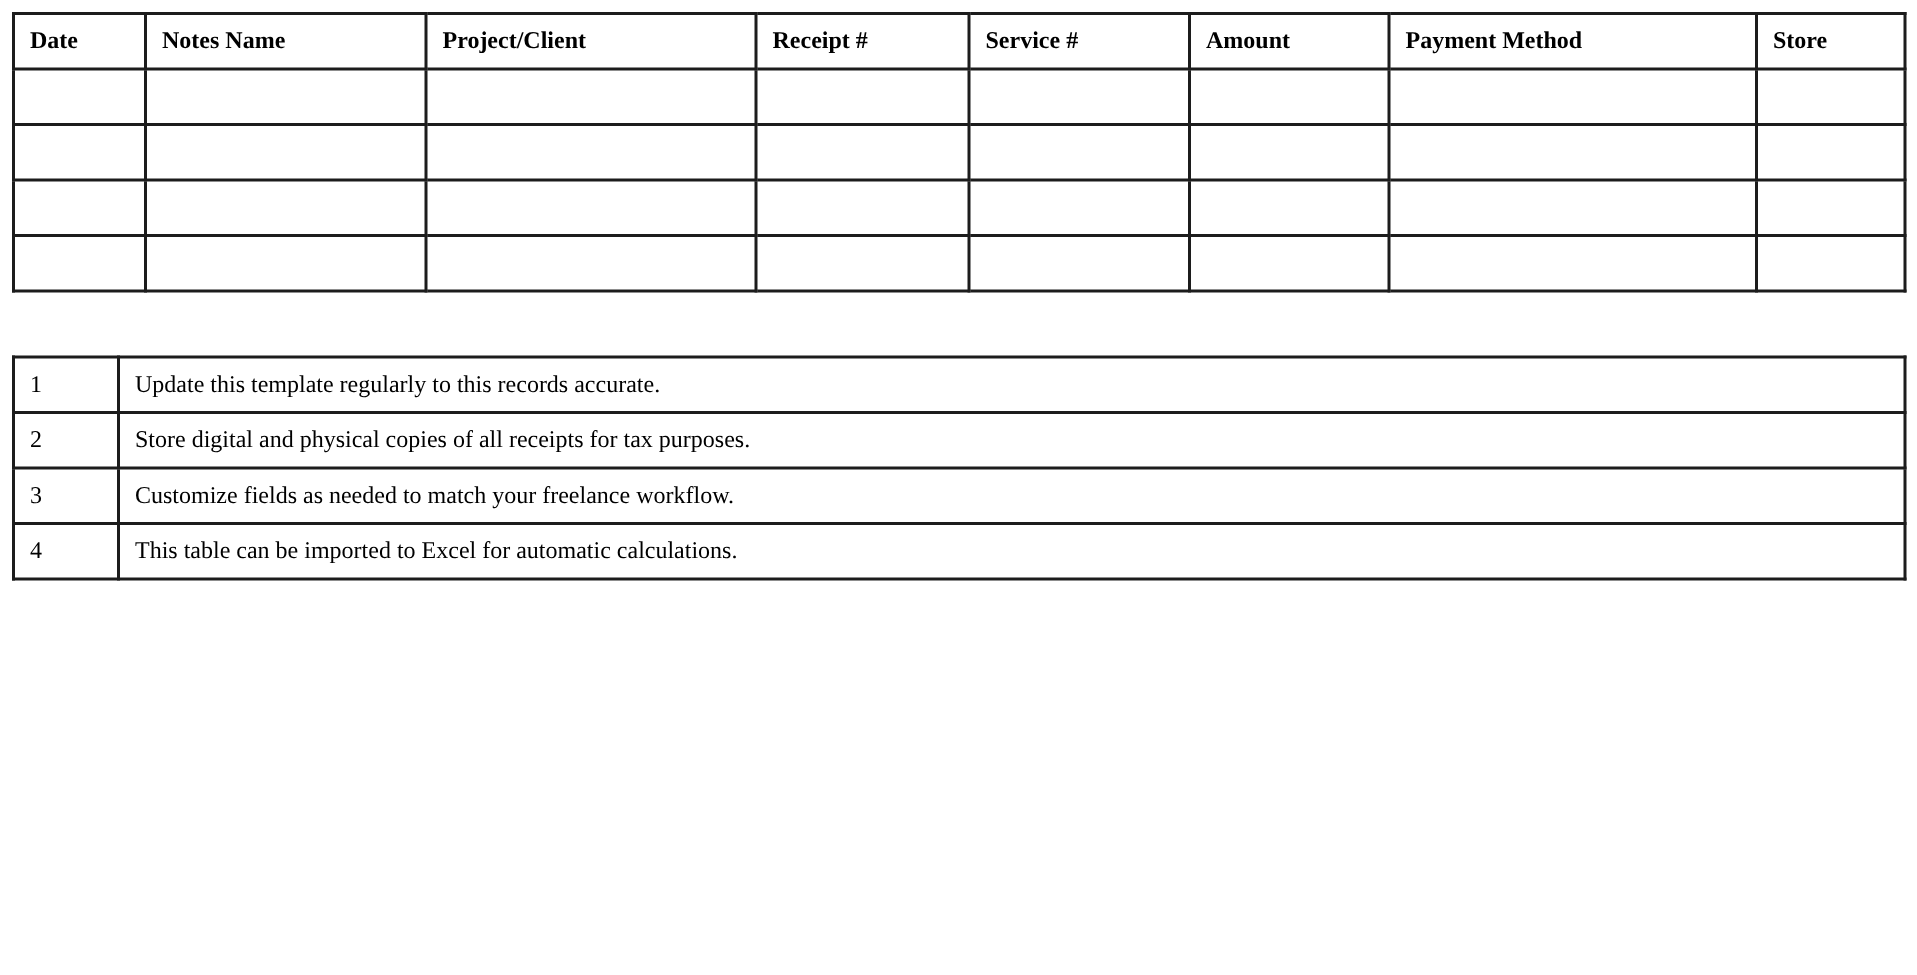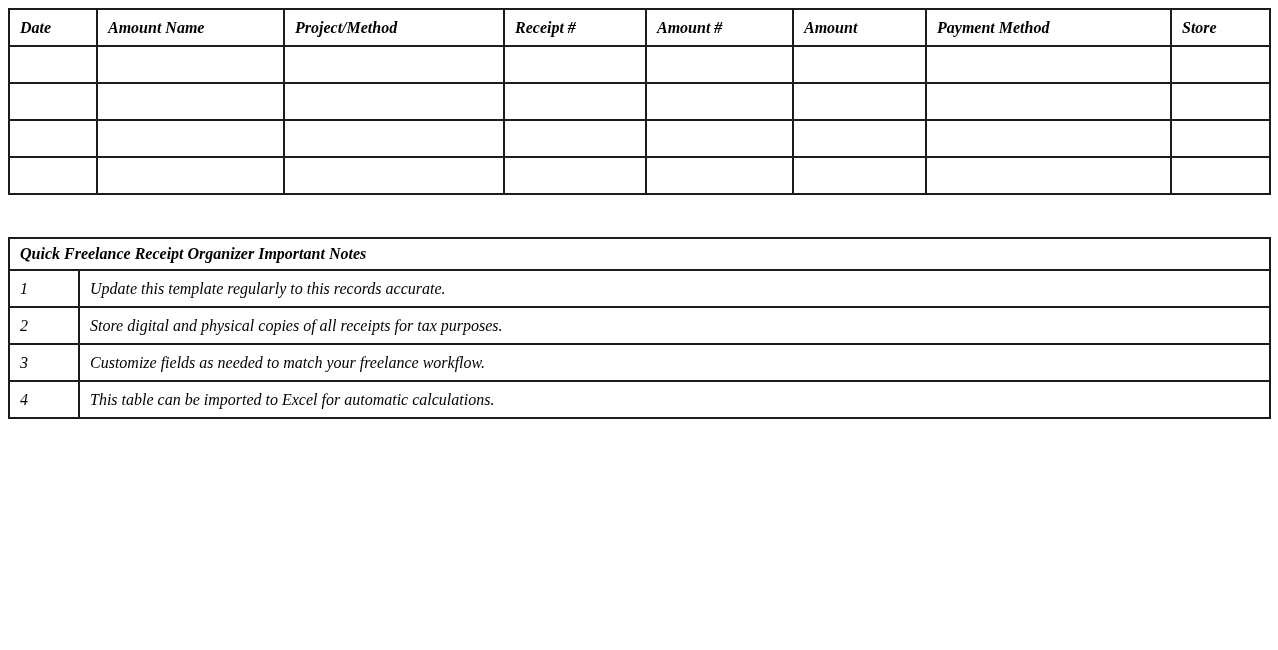"Date" .page { font-style: italic -> none }
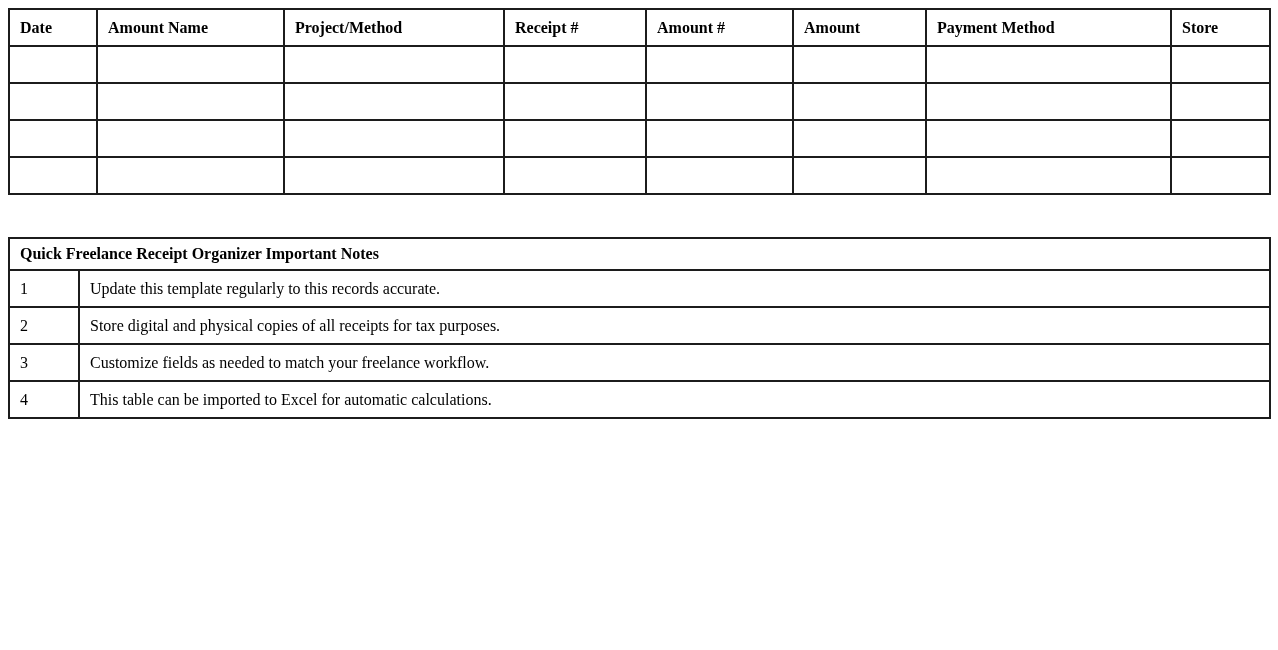"Amount Name" th { text: Amount -> Notes }
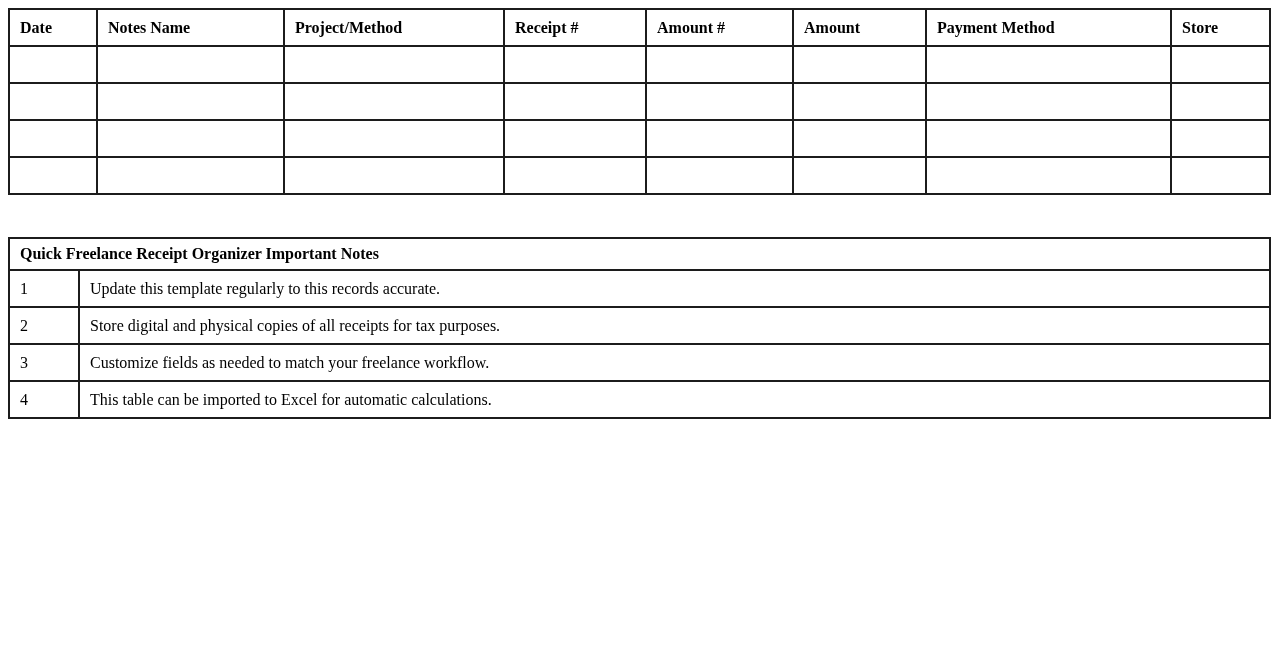"Project/Method" th { text: Project/Method -> Project/Client }
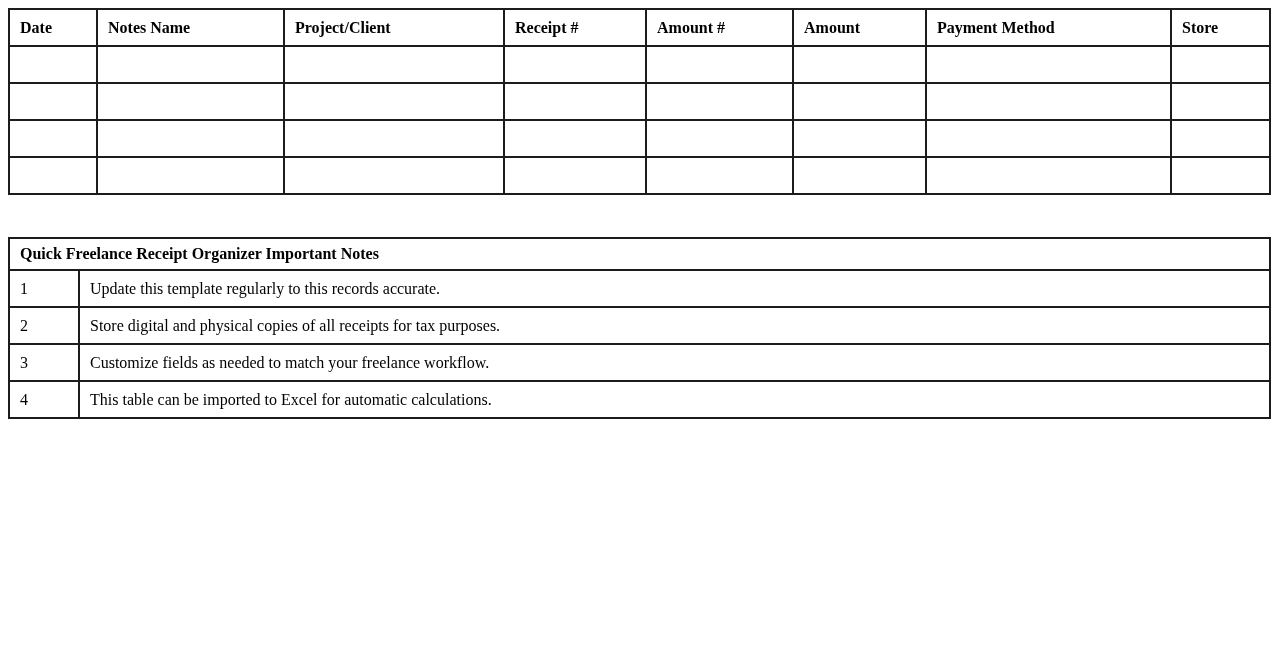"Amount #" th { text: Amount -> Service }
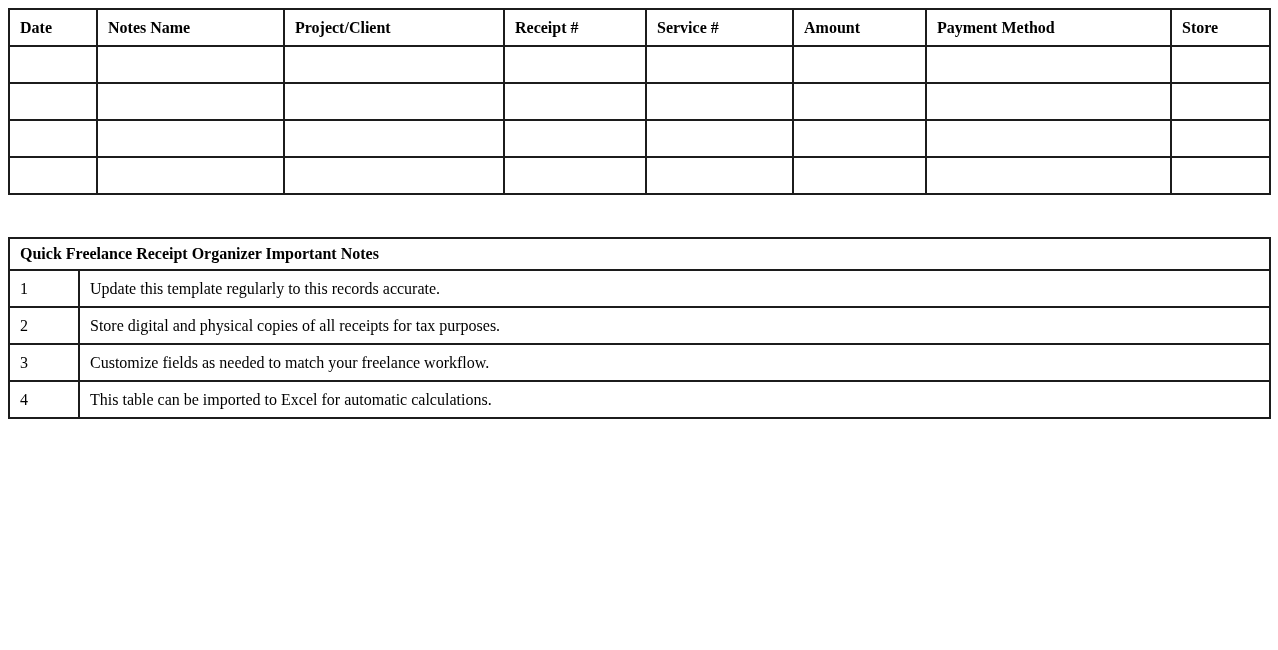"Quick Freelance Receipt Organizer" tr { html: <tr> <td>Quick Freelance Receipt Organizer Important Notes</td> </tr> -> none }
